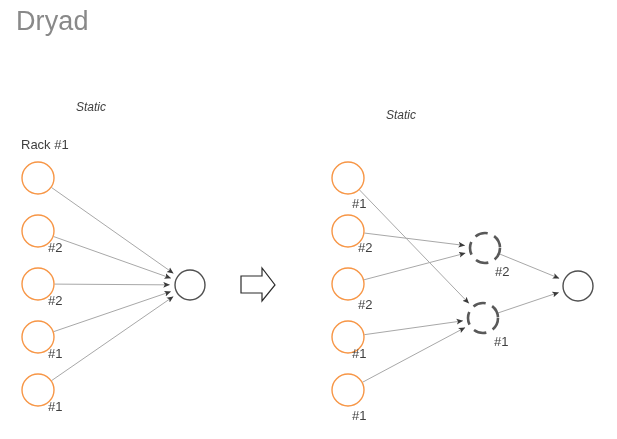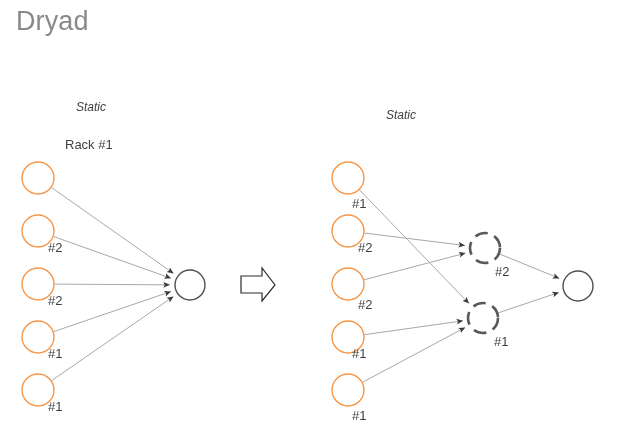"Rack #1" div.node-label { margin-left: 44px -> none }
